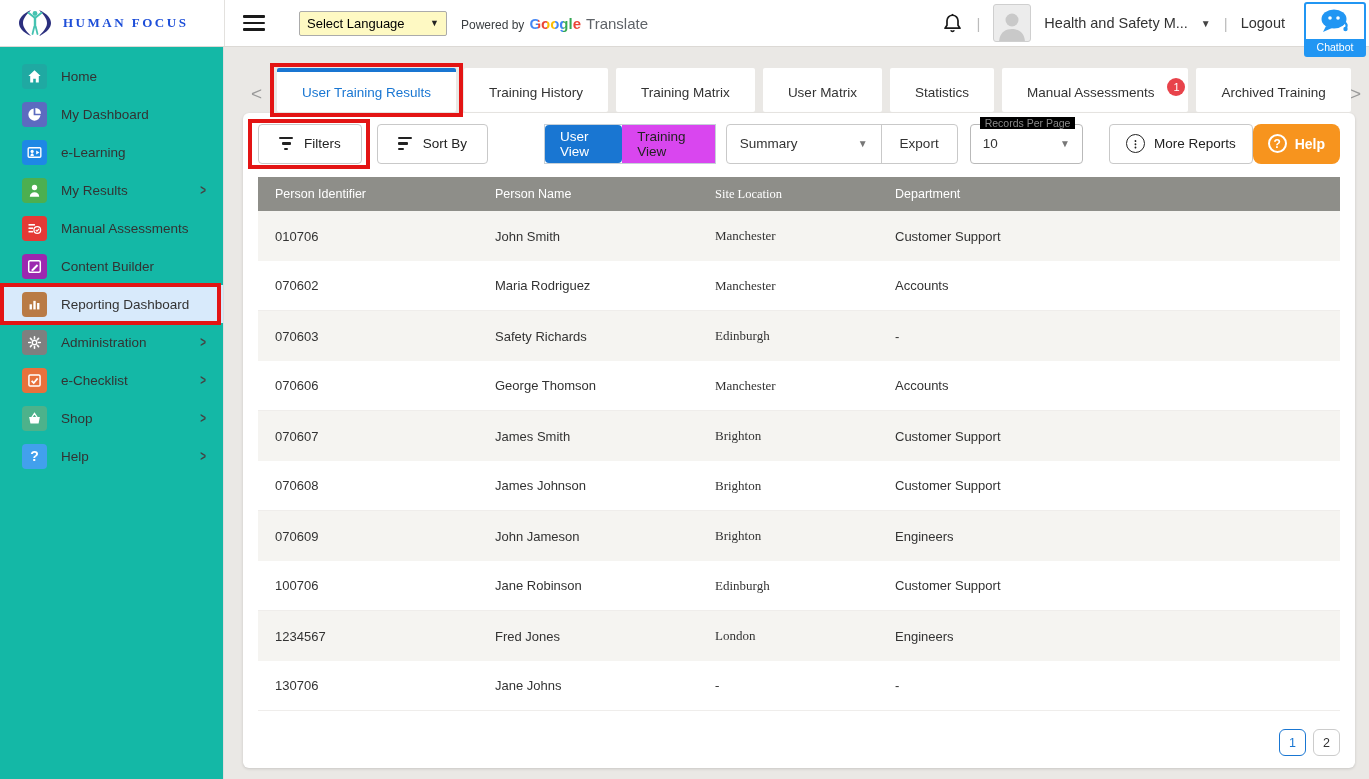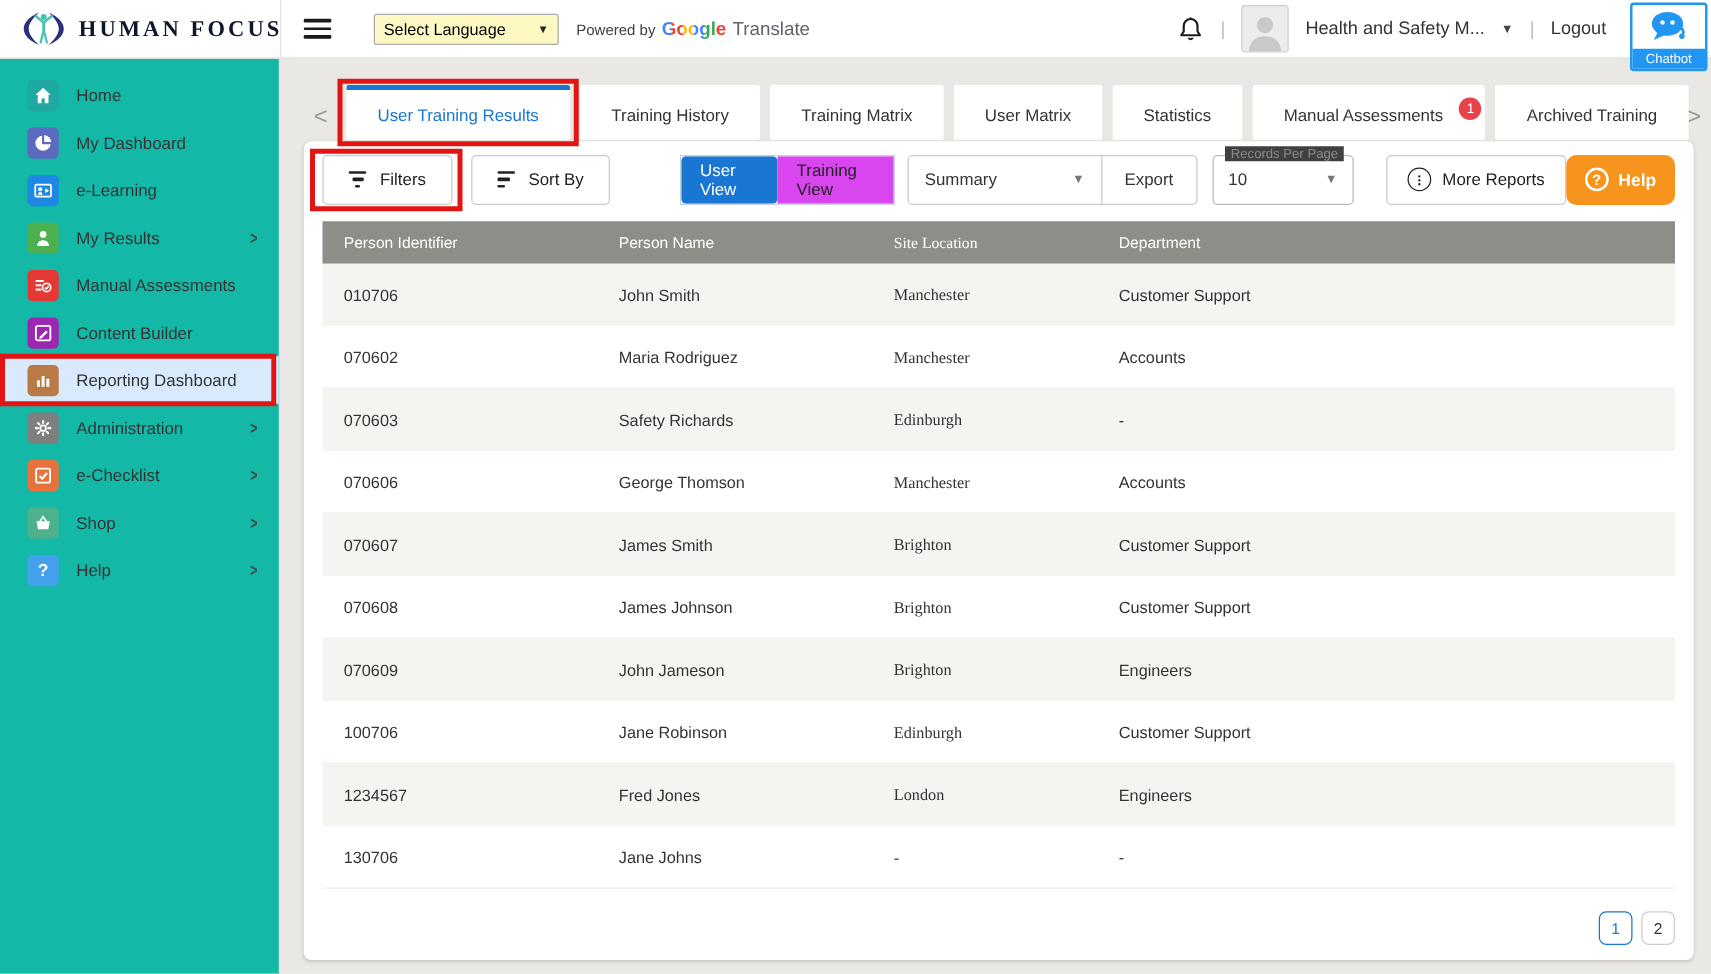"HUMAN FOCUS" .brand-text { color: #0f172a -> #1d4ed8; font-size: 18px -> 13px }
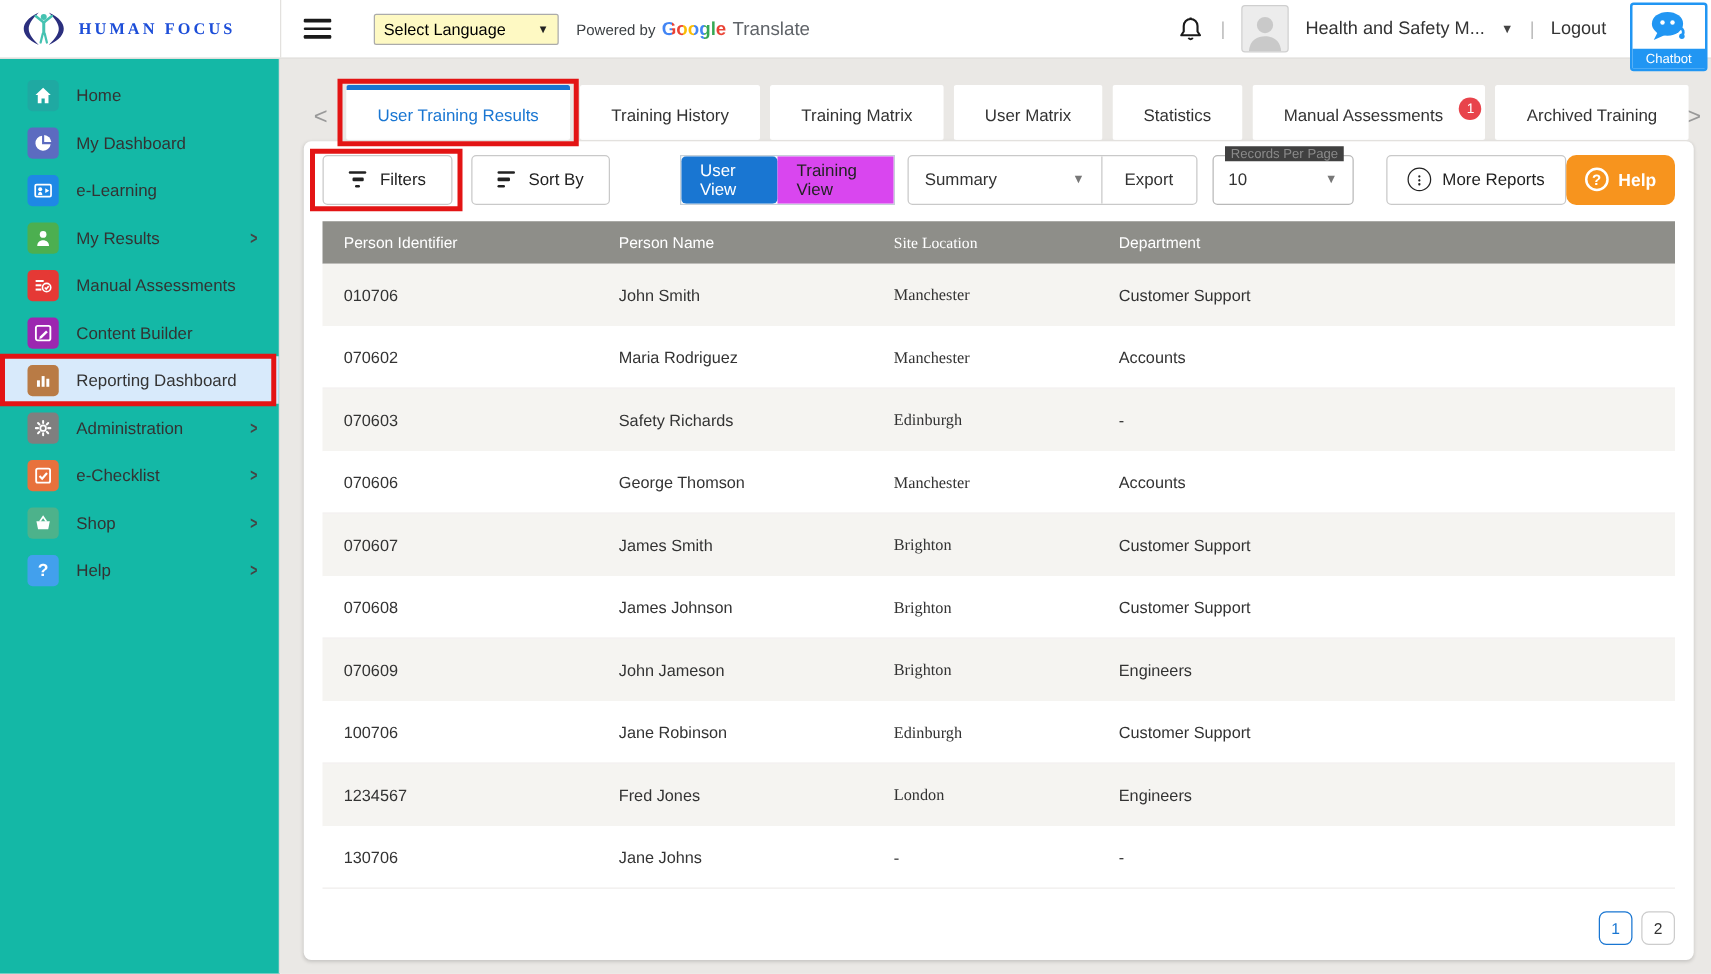"Records Per Page" .records-legend { background: #404040 -> #000000 }
